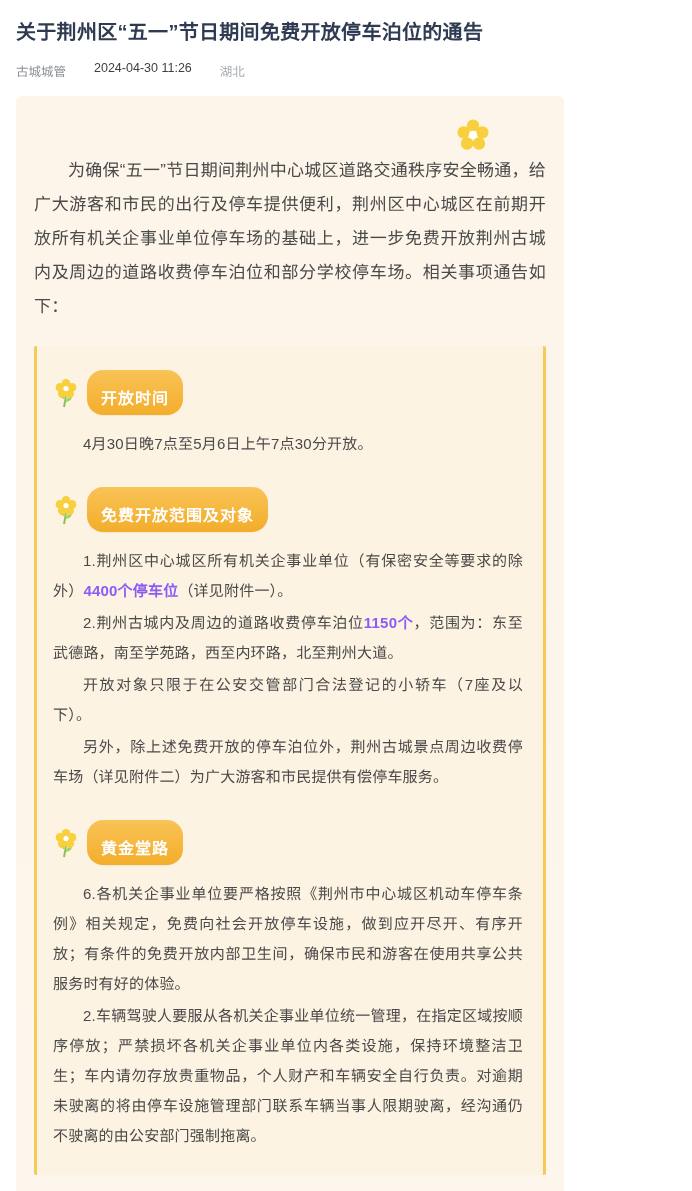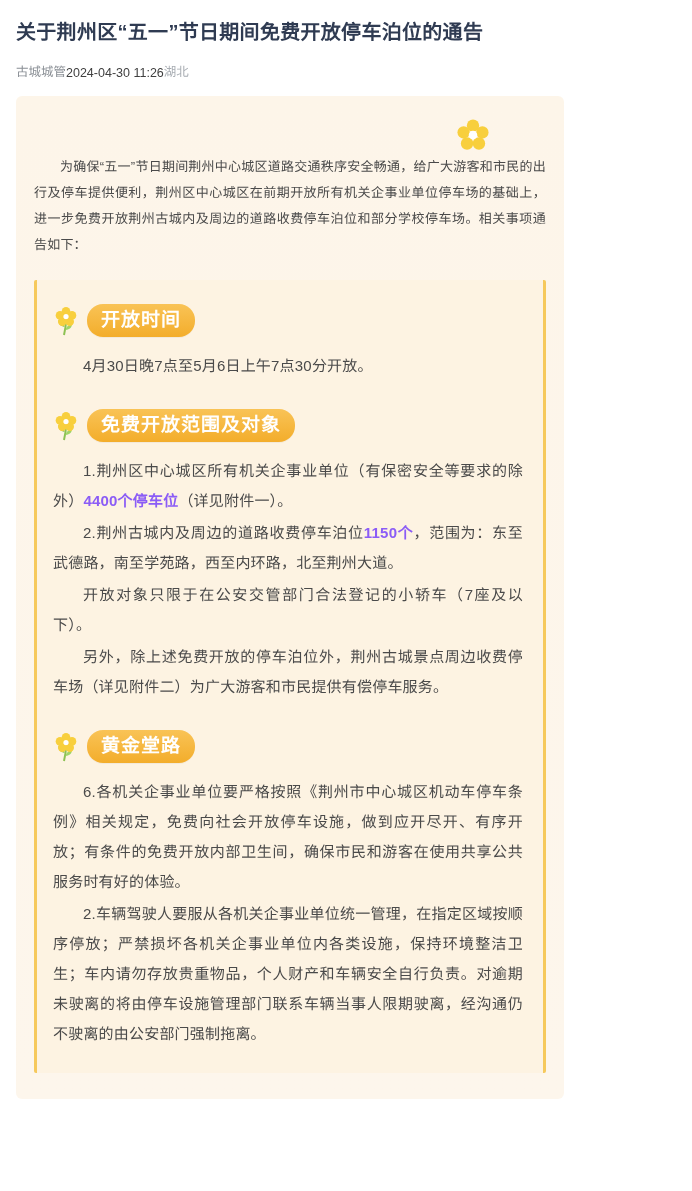"古城城管" .meta-row { align-items: flex-end -> flex-start; gap: 0 -> 28px }
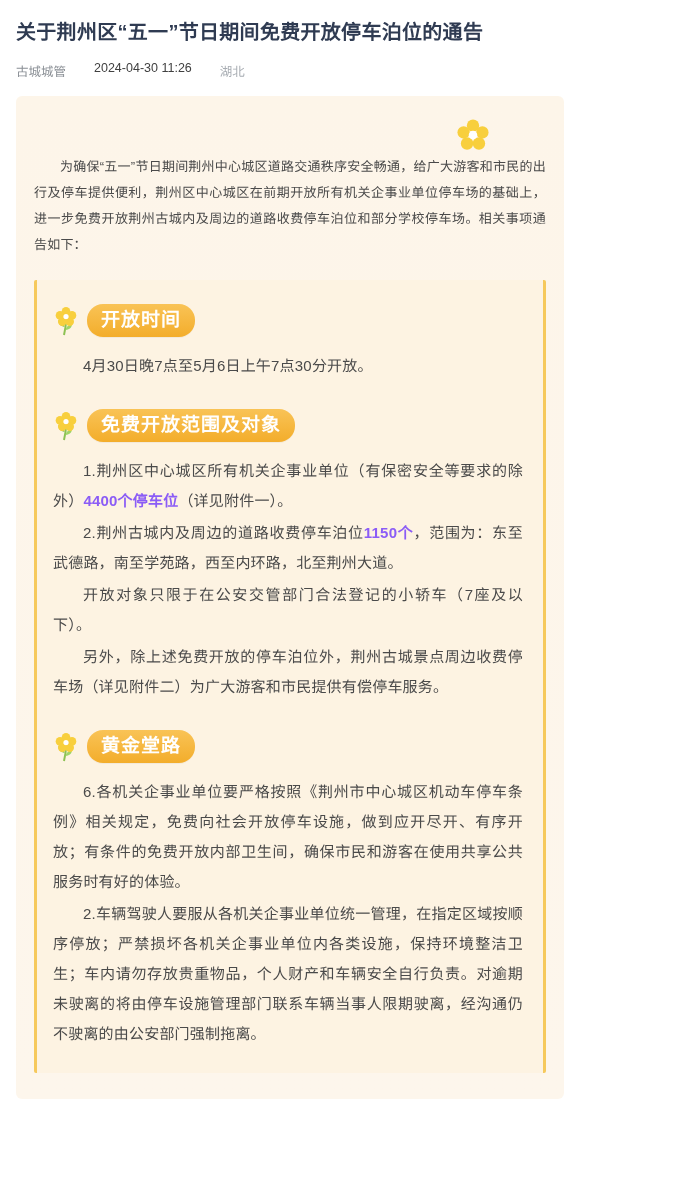"为确保“五一”节日期间荆州中心城区道路交通秩序安全畅通，给广大游客和市民的出行及" .intro { font-size: 13px -> 17px }
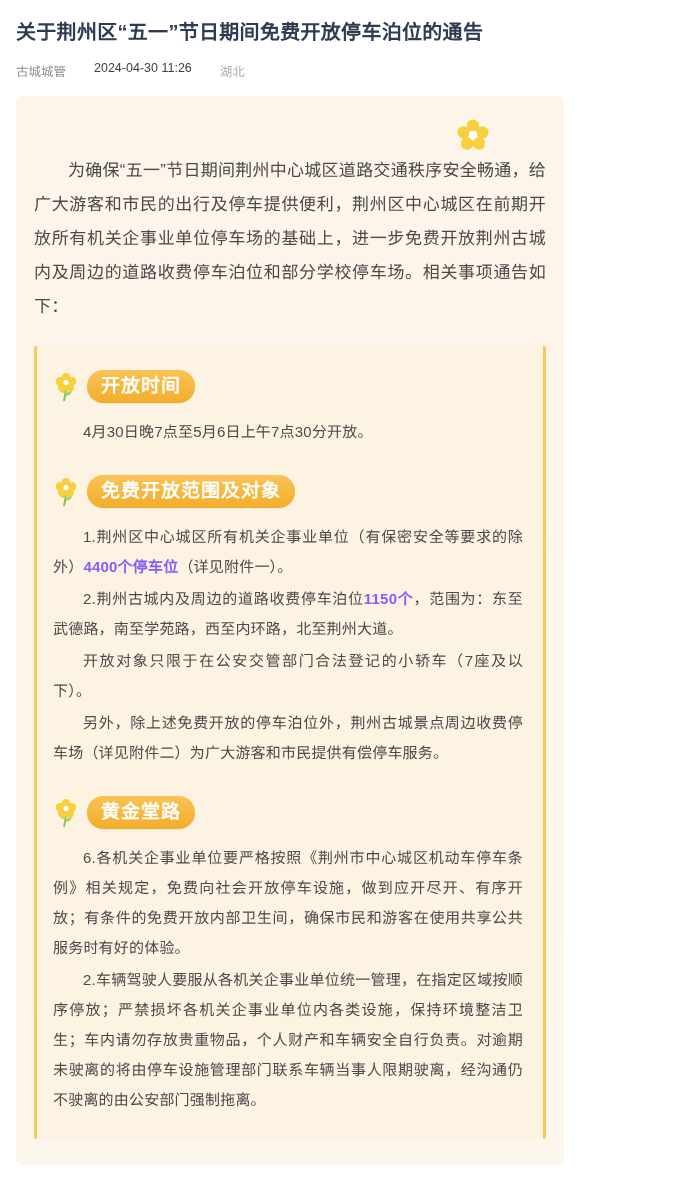"开放时间" .section-label { font-size: 19px -> 16px; padding: 0 14px 6px 14px -> 15px 14px 6px 14px }
